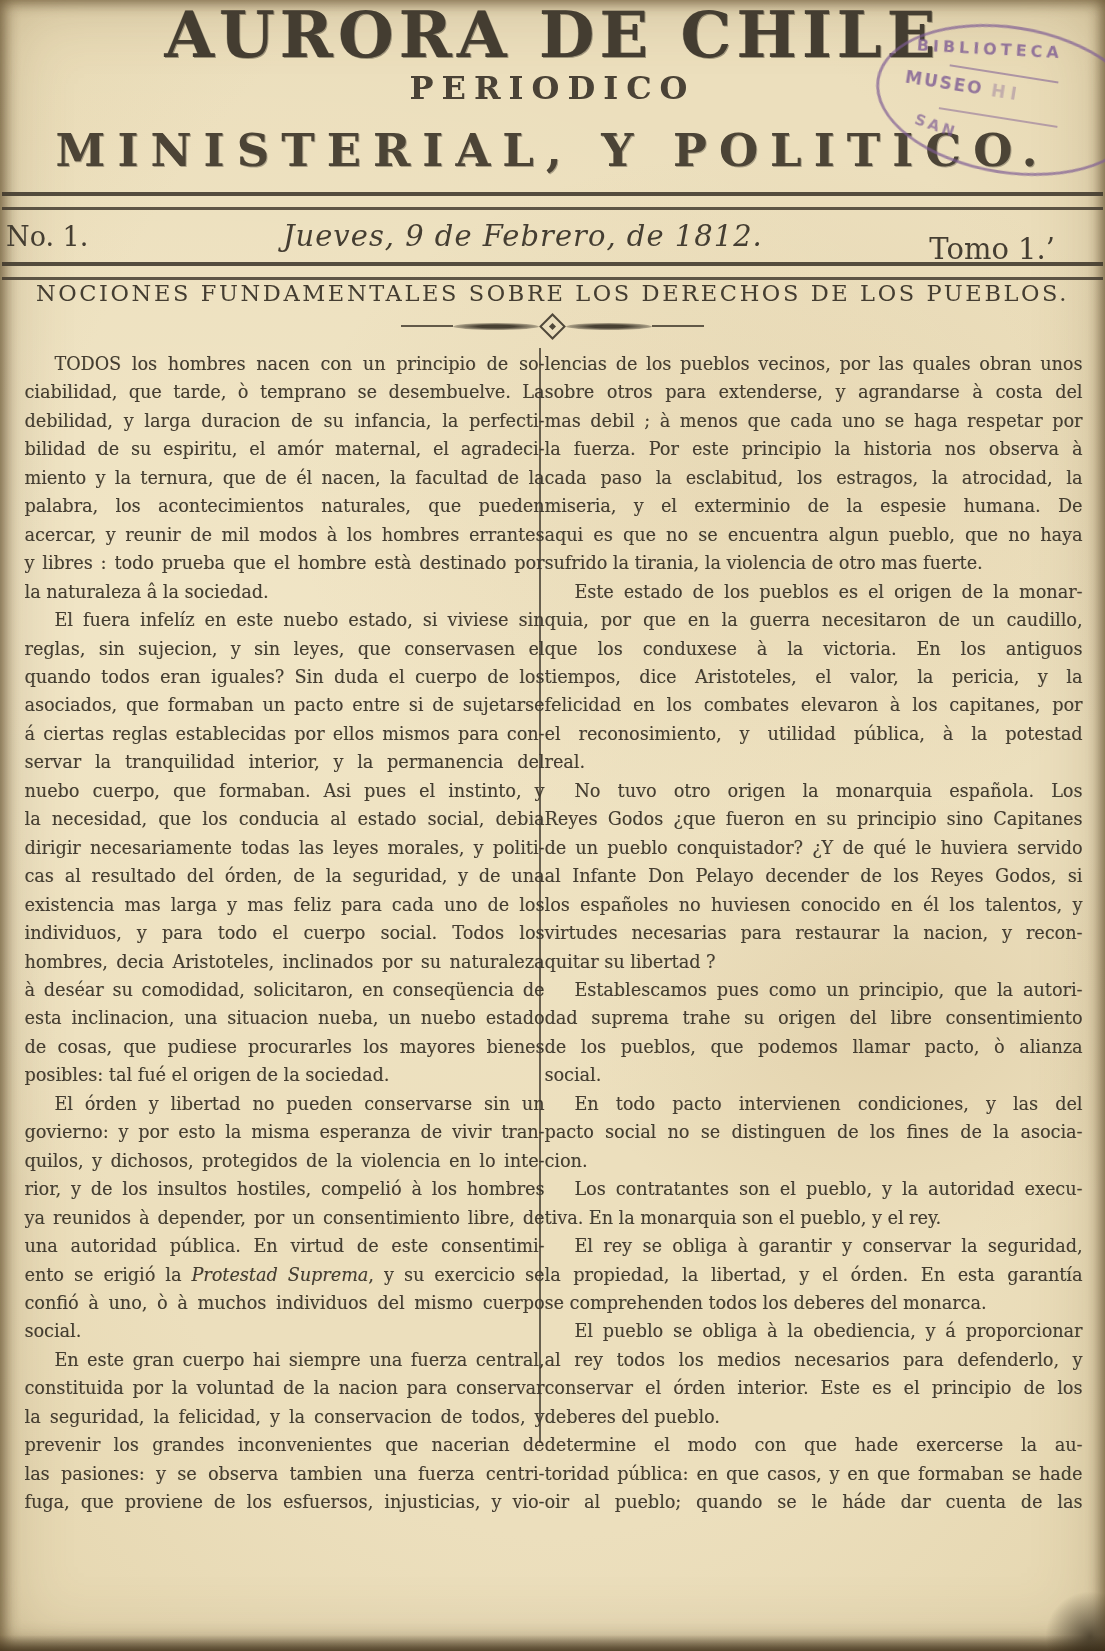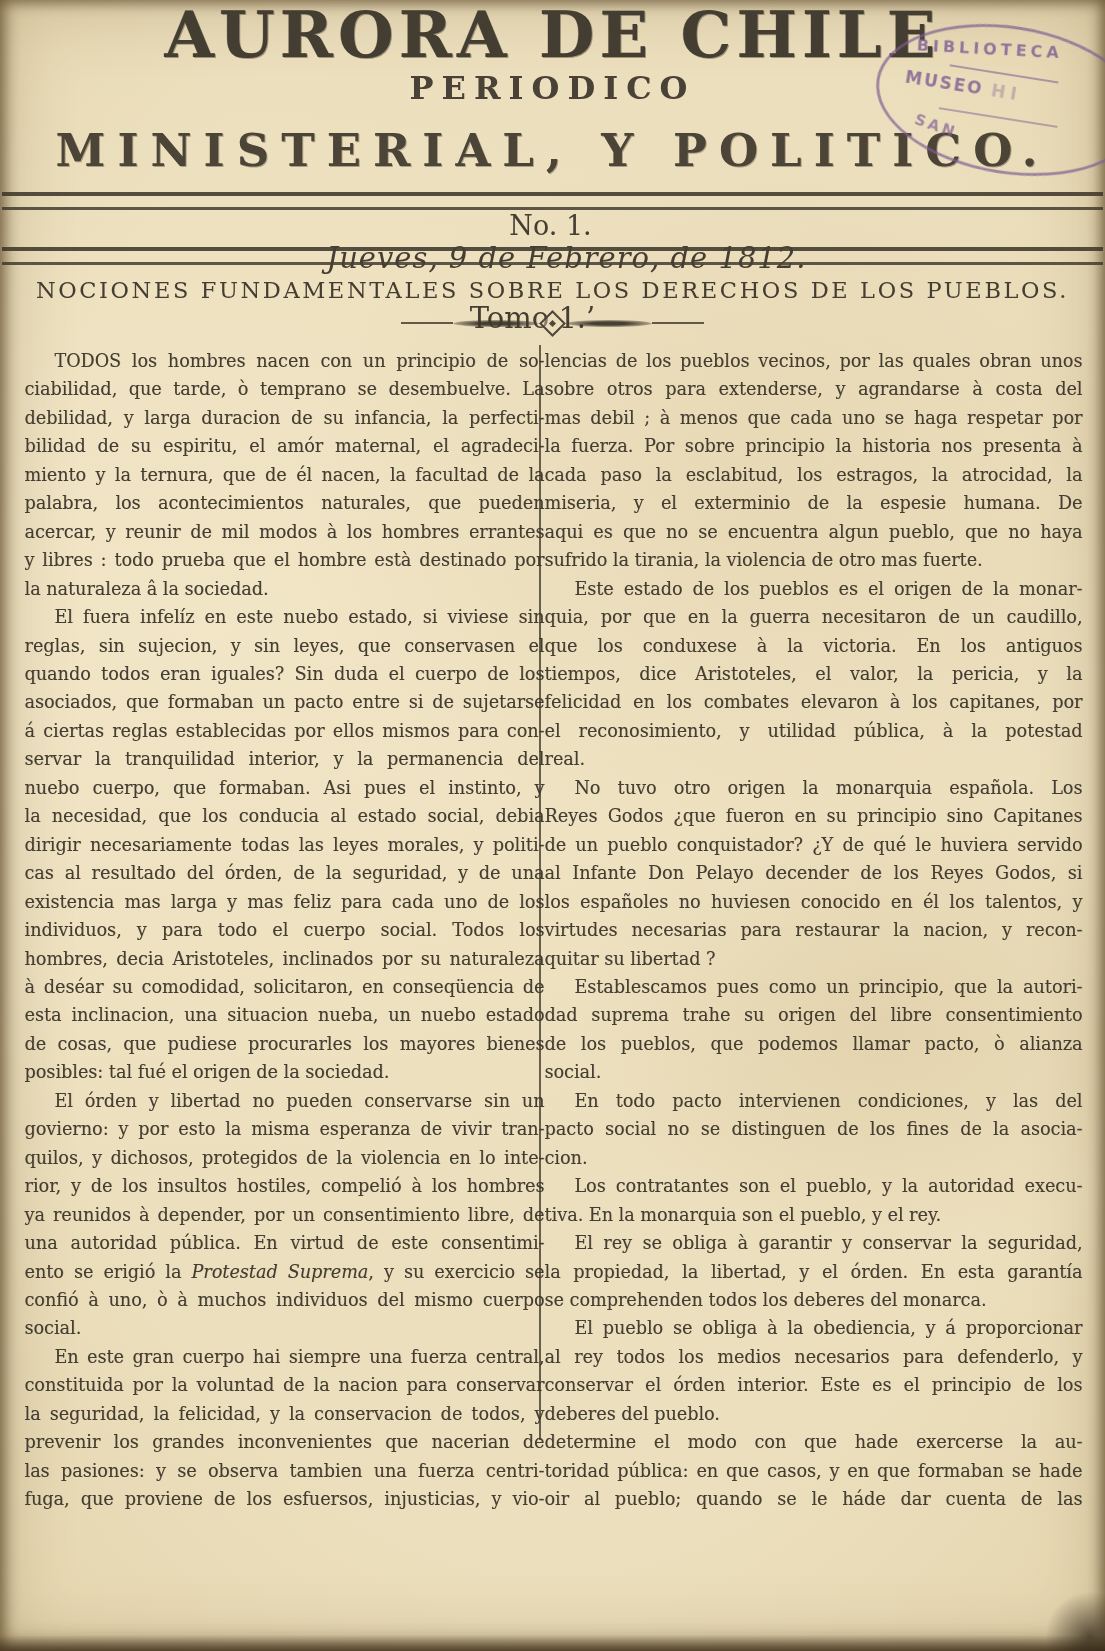"No. 1." .dateline { flex-direction: column -> none; height: 37px -> 52px }
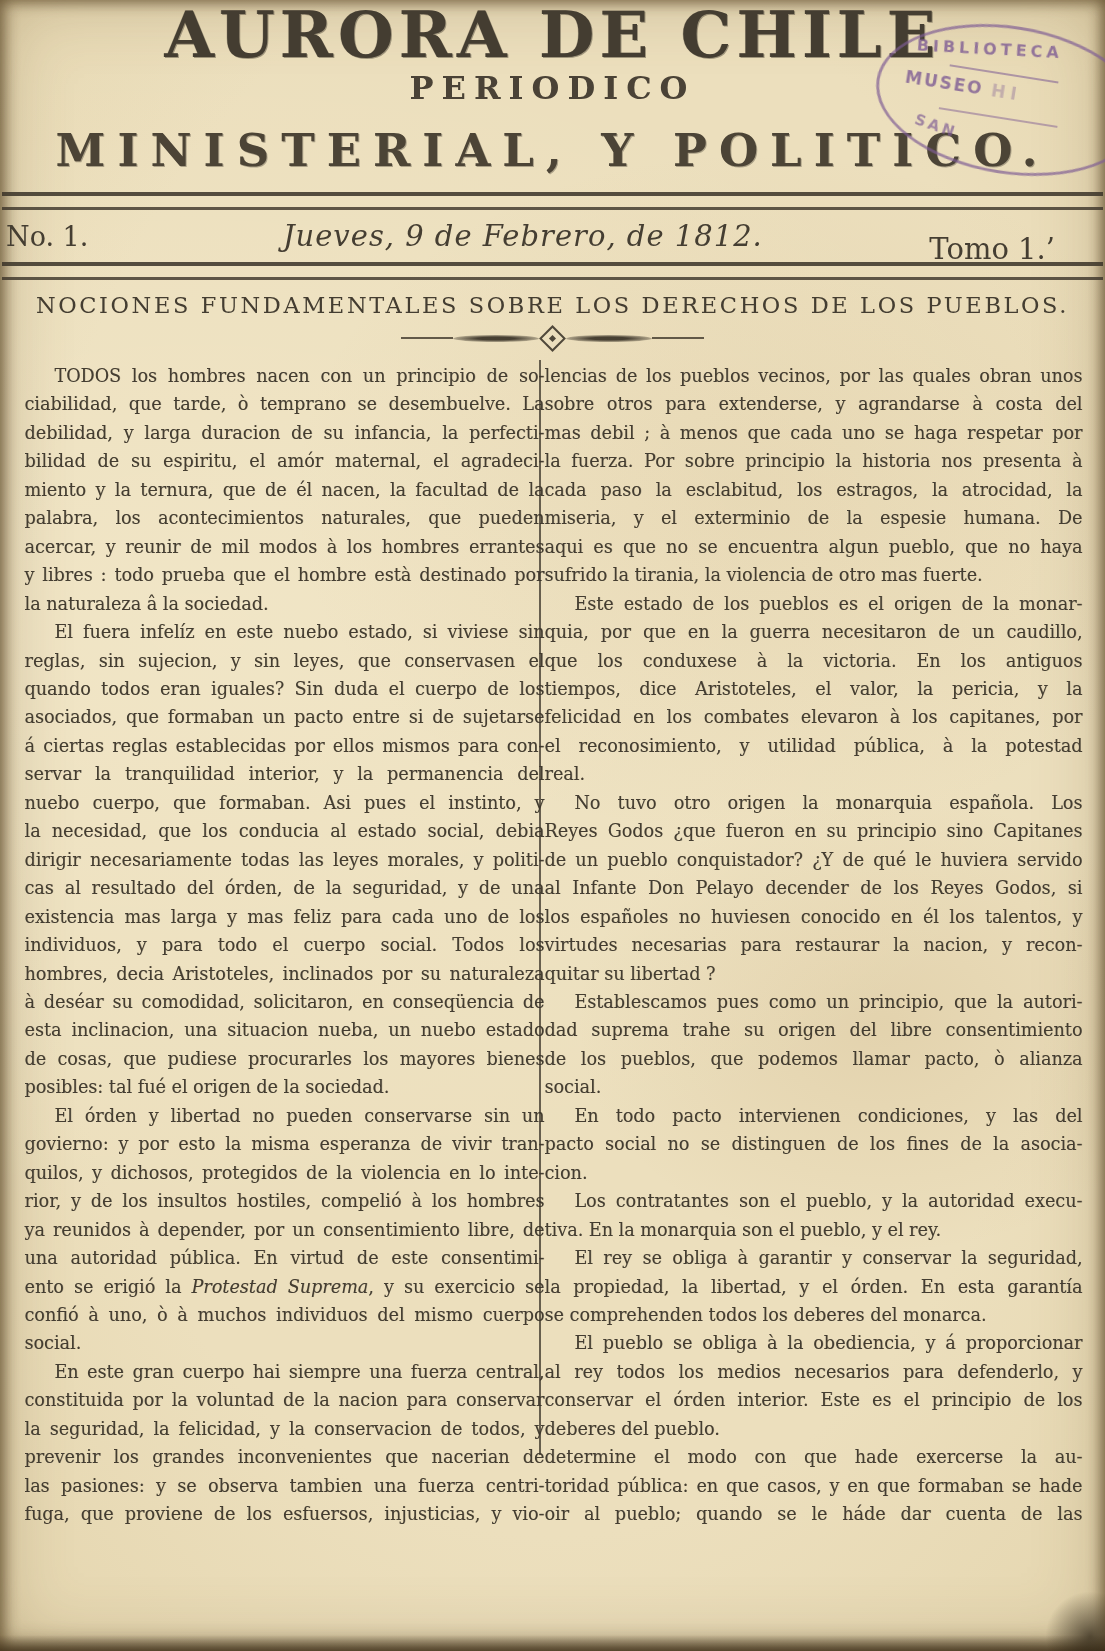"NOCIONES FUNDAMENTALES SOBRE LOS" .heading { margin-top: 12px -> none }
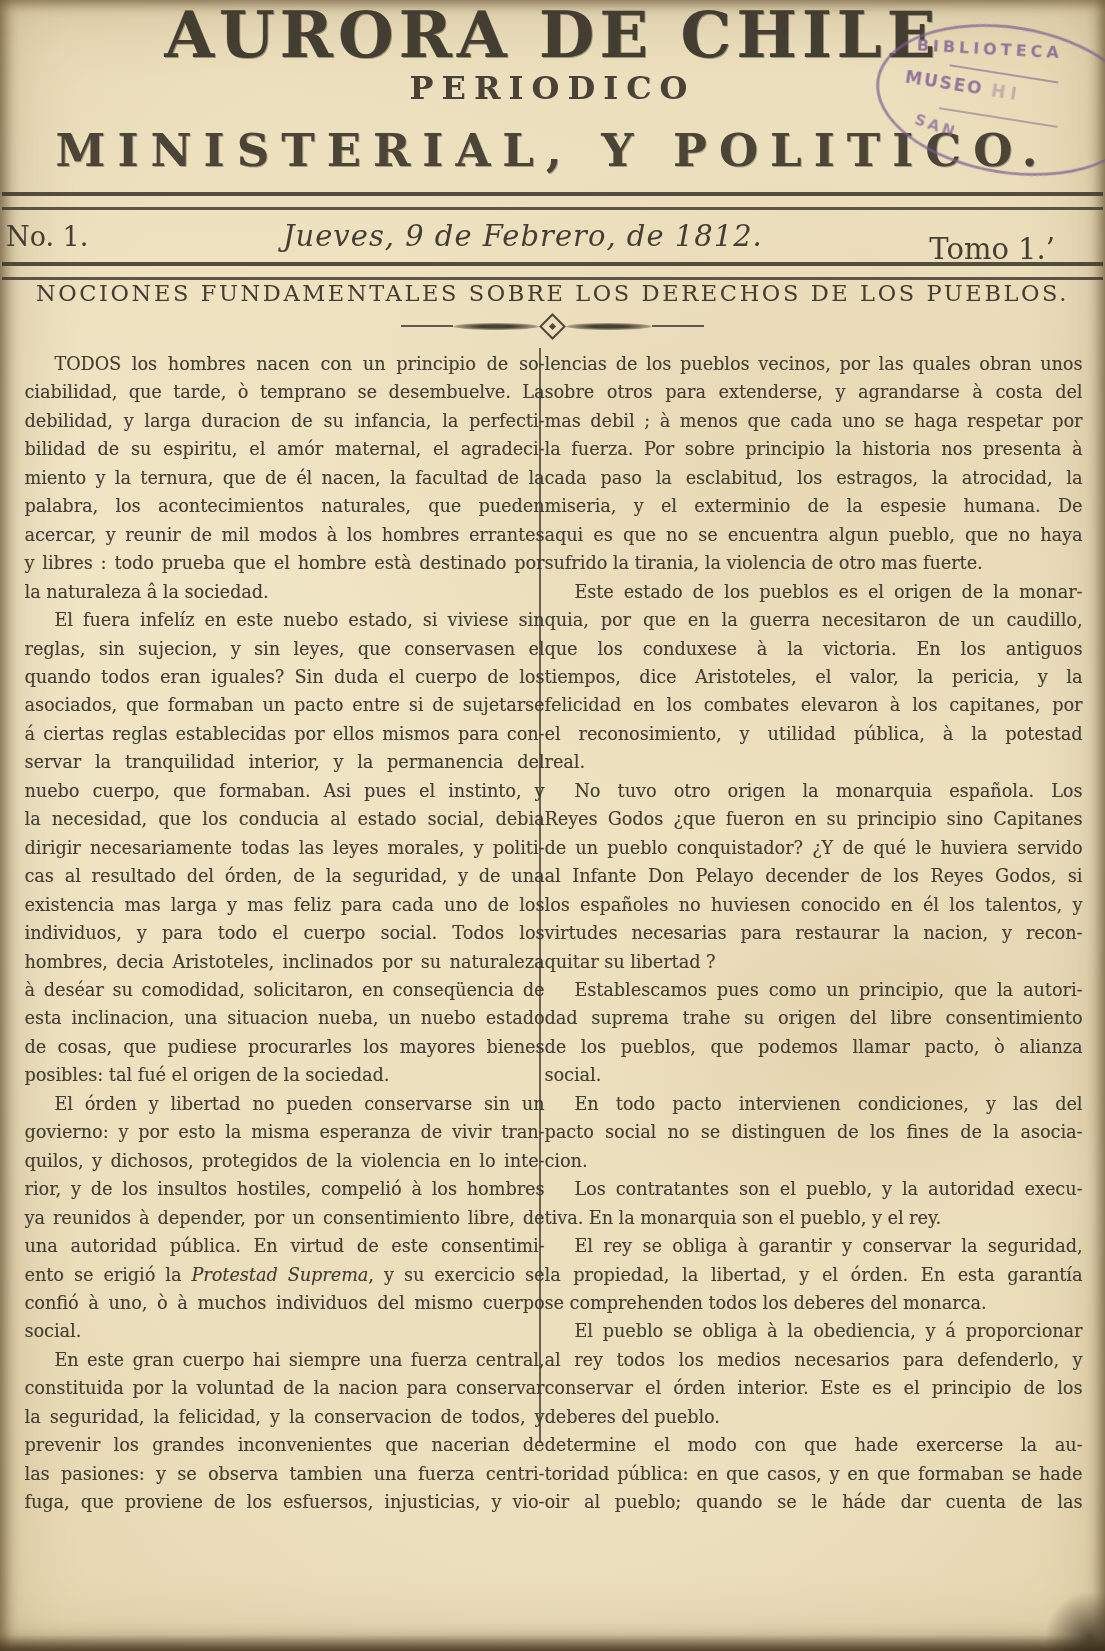"la fuerza. Por sobre principio" span { text: sobre principio la historia nos presenta -> este principio la historia nos observa }
